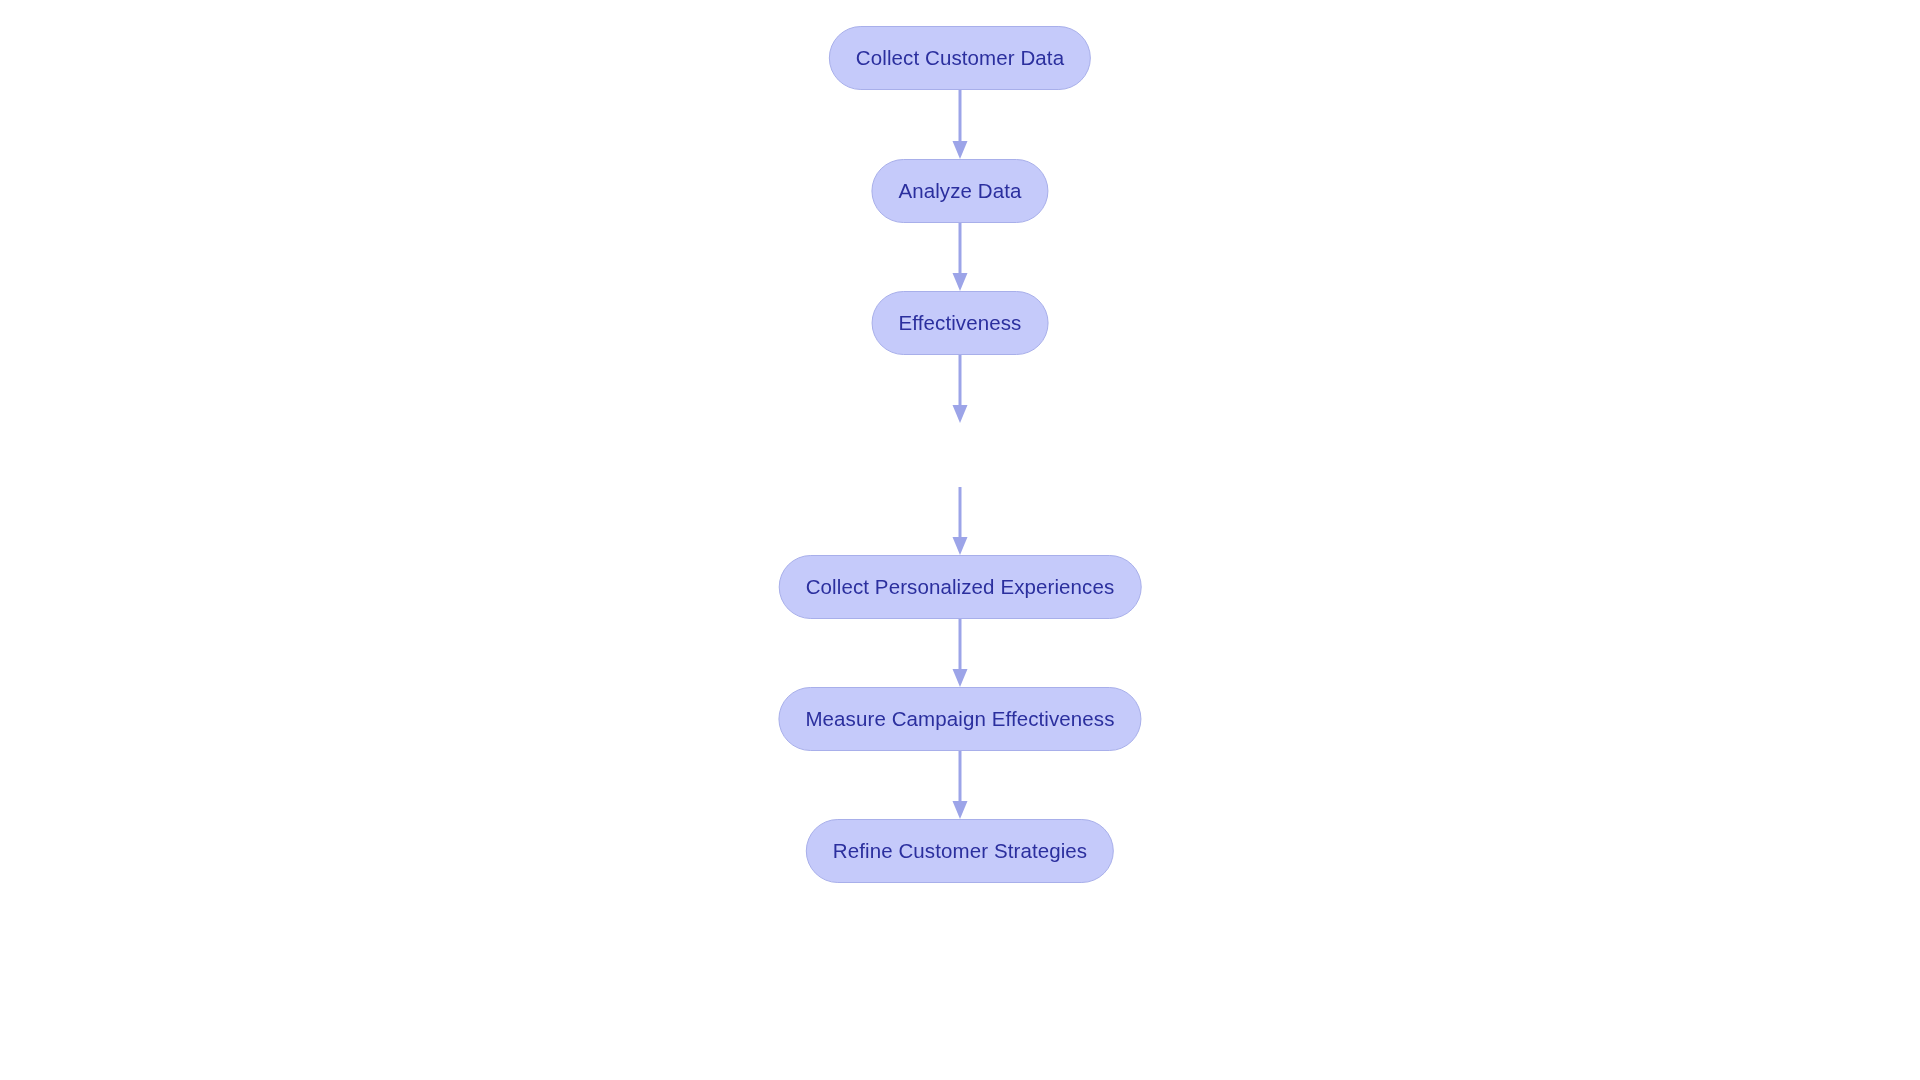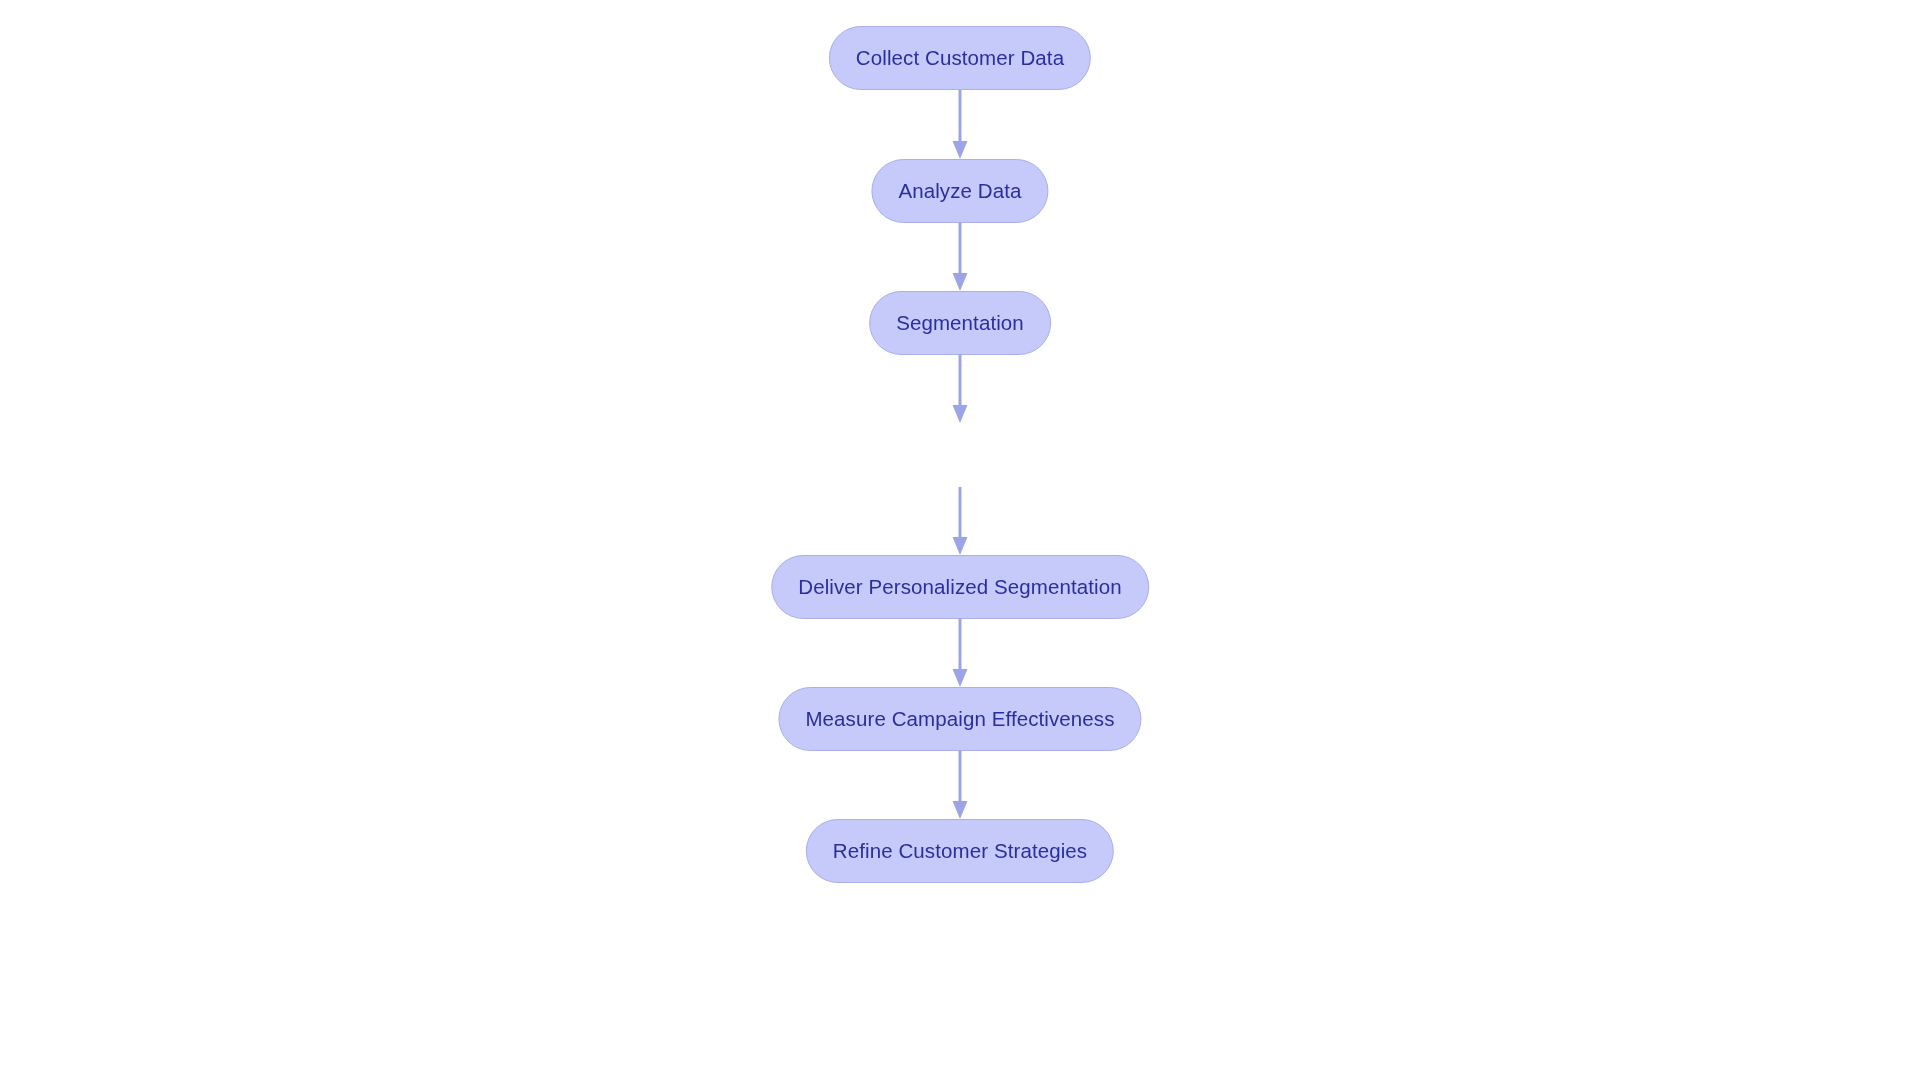"Segmentation" span.flow-node-label { text: Segmentation -> Effectiveness }
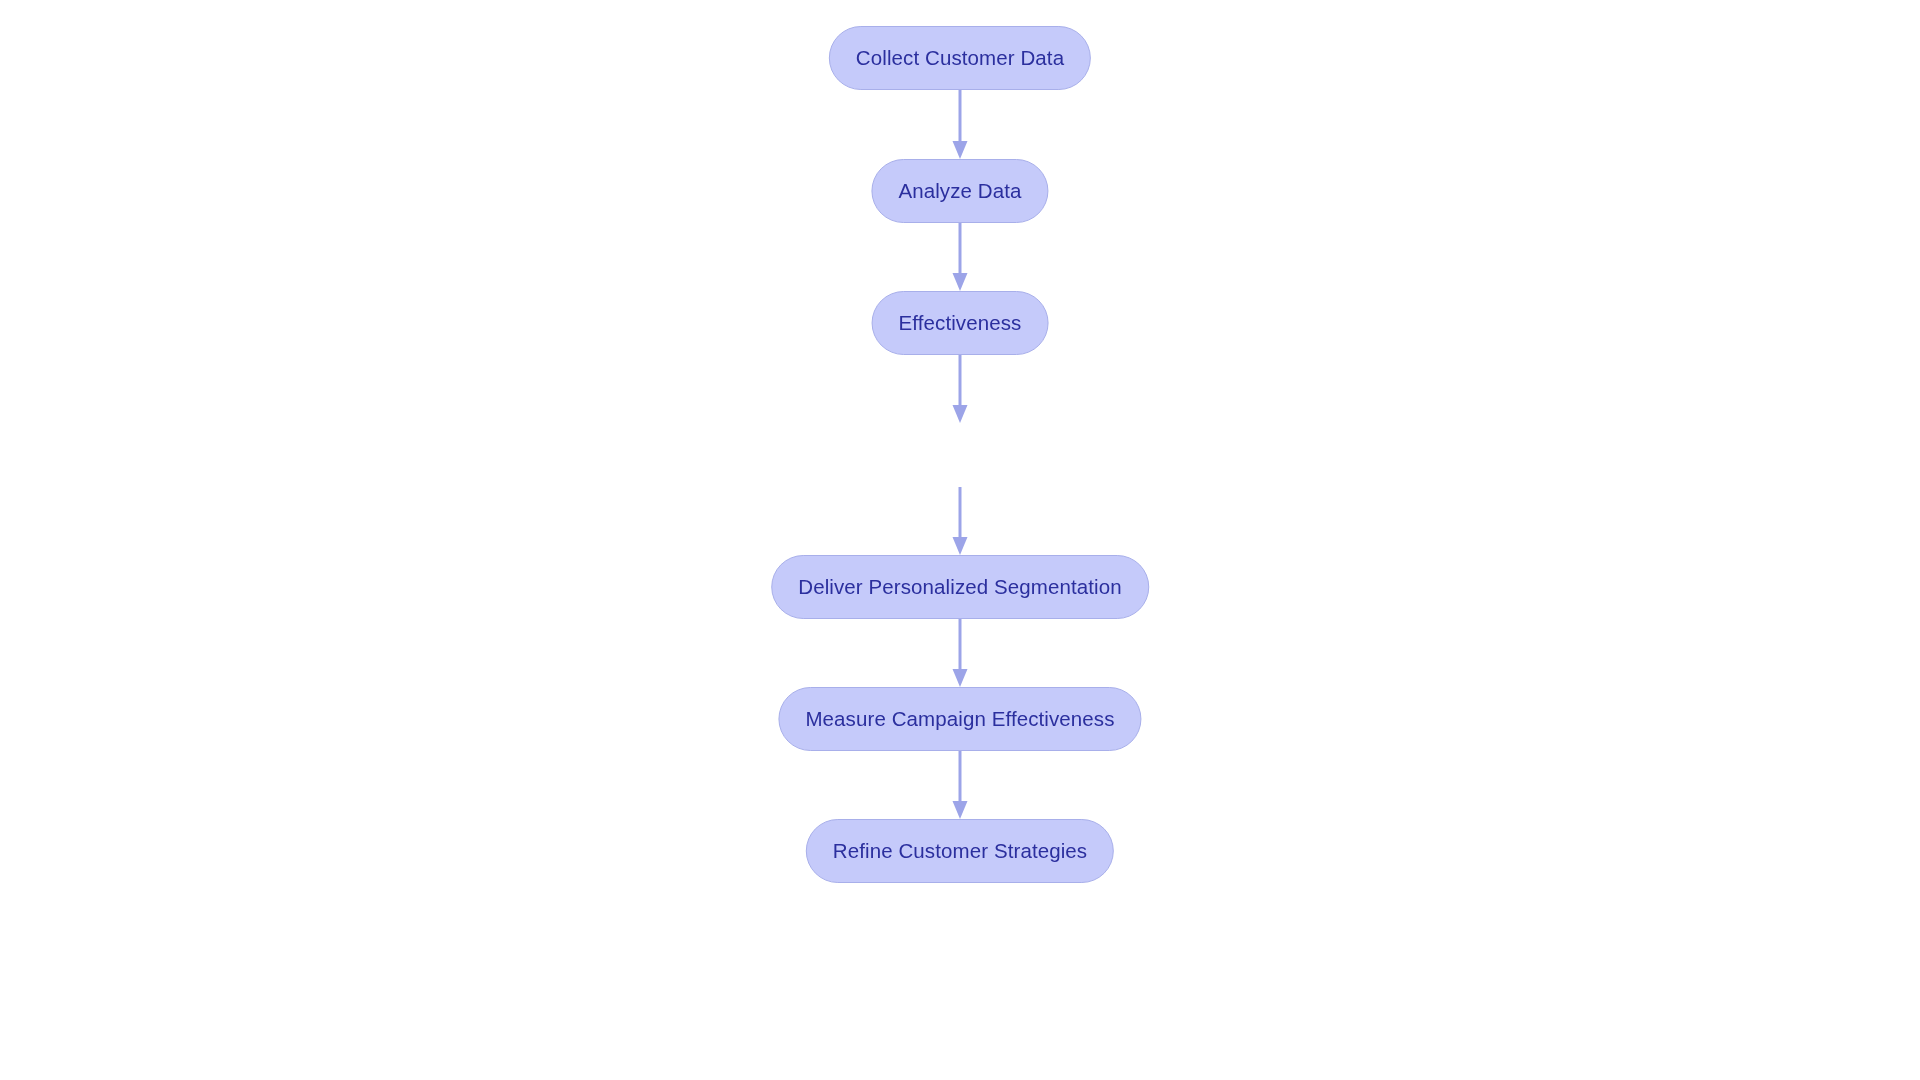"Deliver Personalized Segmentation" span.flow-node-label { text: Deliver Personalized Segmentation -> Collect Personalized Experiences }
